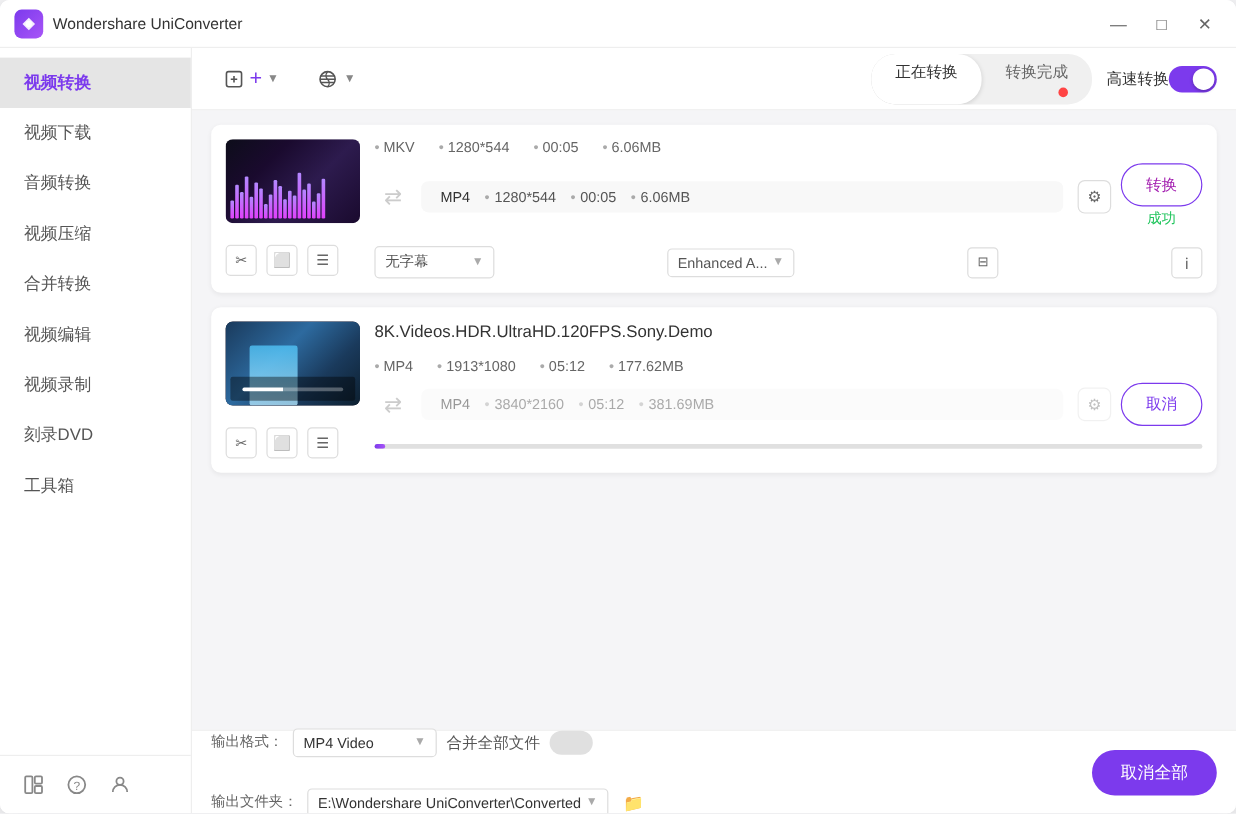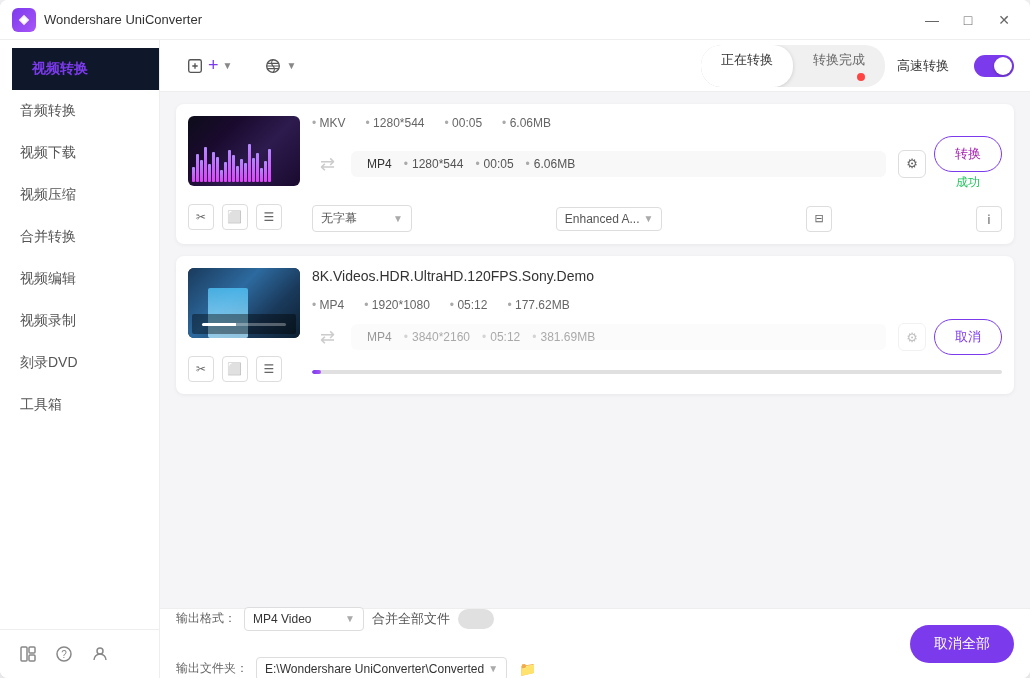"视频转换" .sidebar-item.active { background: #0f172a -> #e5e5e5; margin-left: 12px -> none }
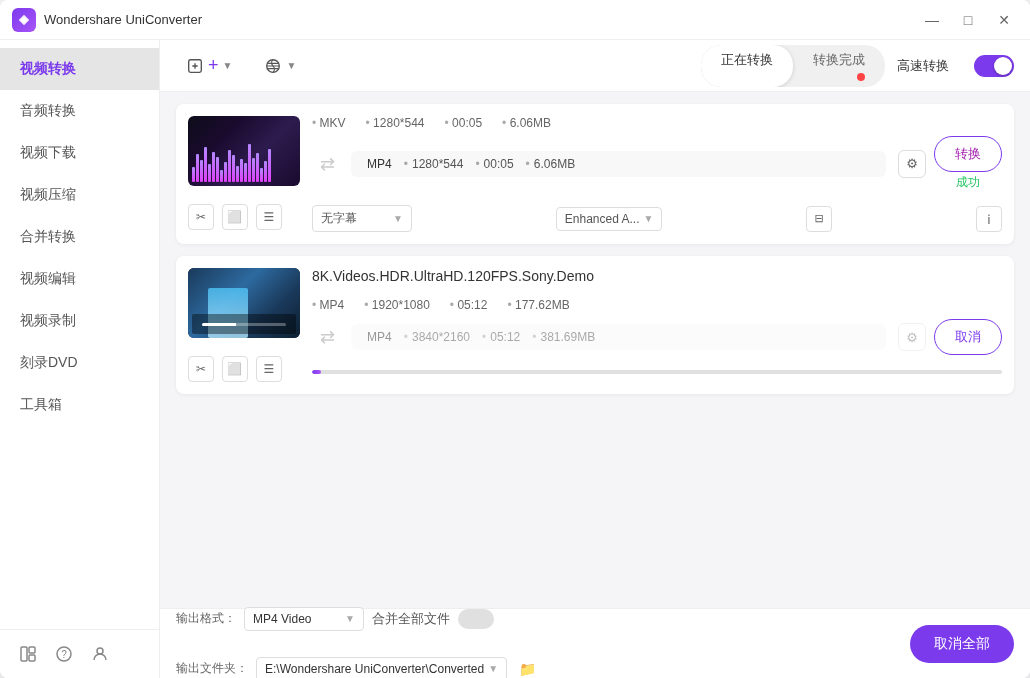"高速转换" .speed-area { gap: 25px -> 0 }
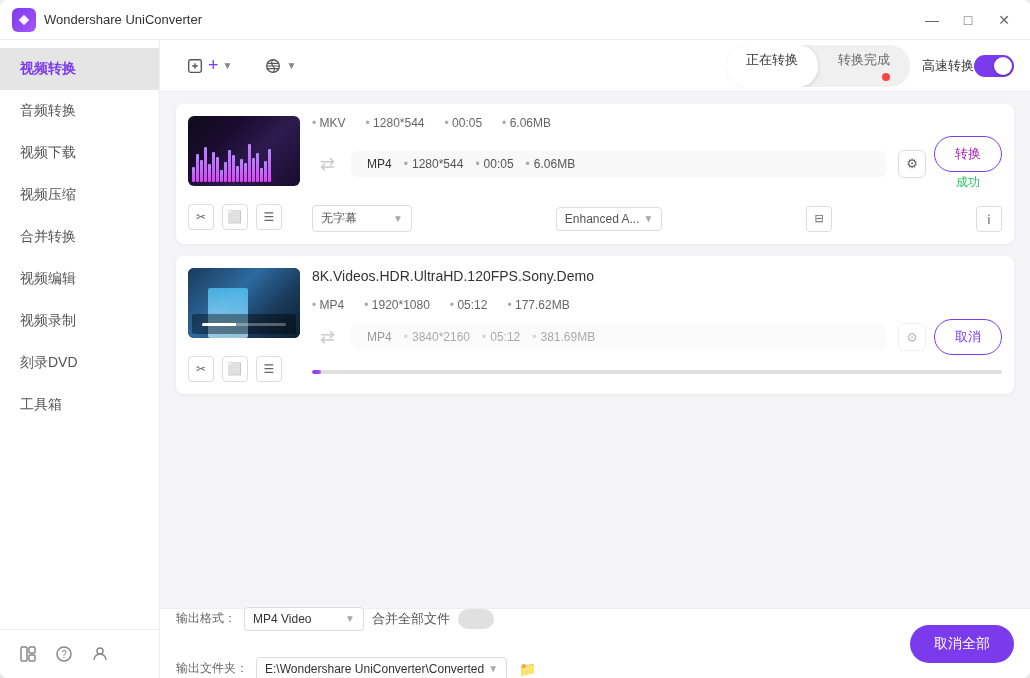"音频转换" div.sidebar-item { order: before "视频下载" -> after "视频下载" }
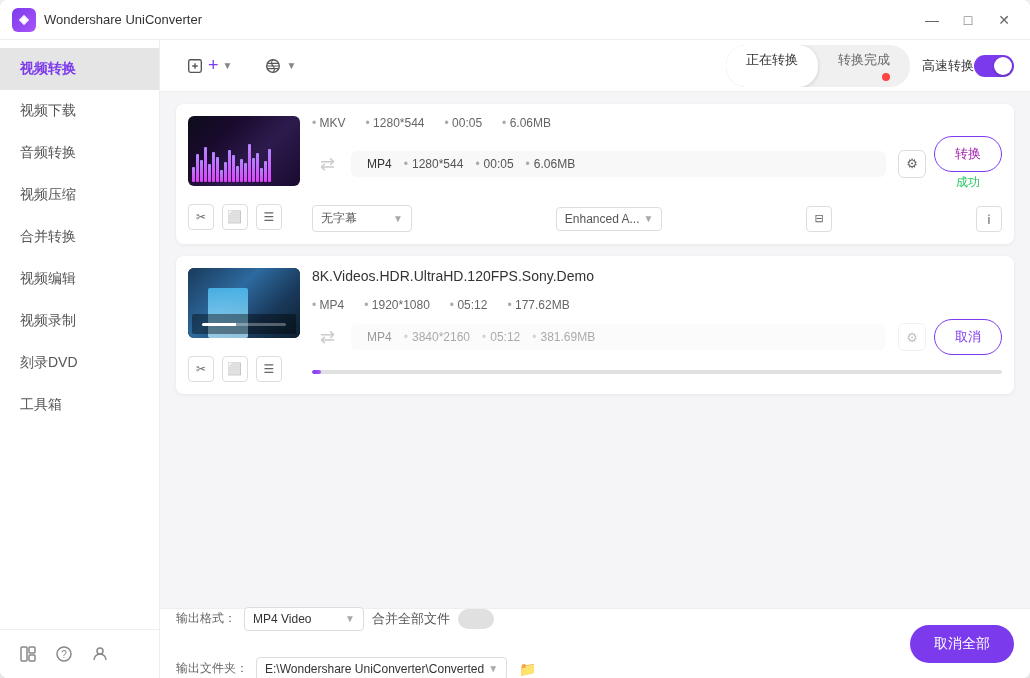"1920*1080" span { text: 1920 -> 1913 }
